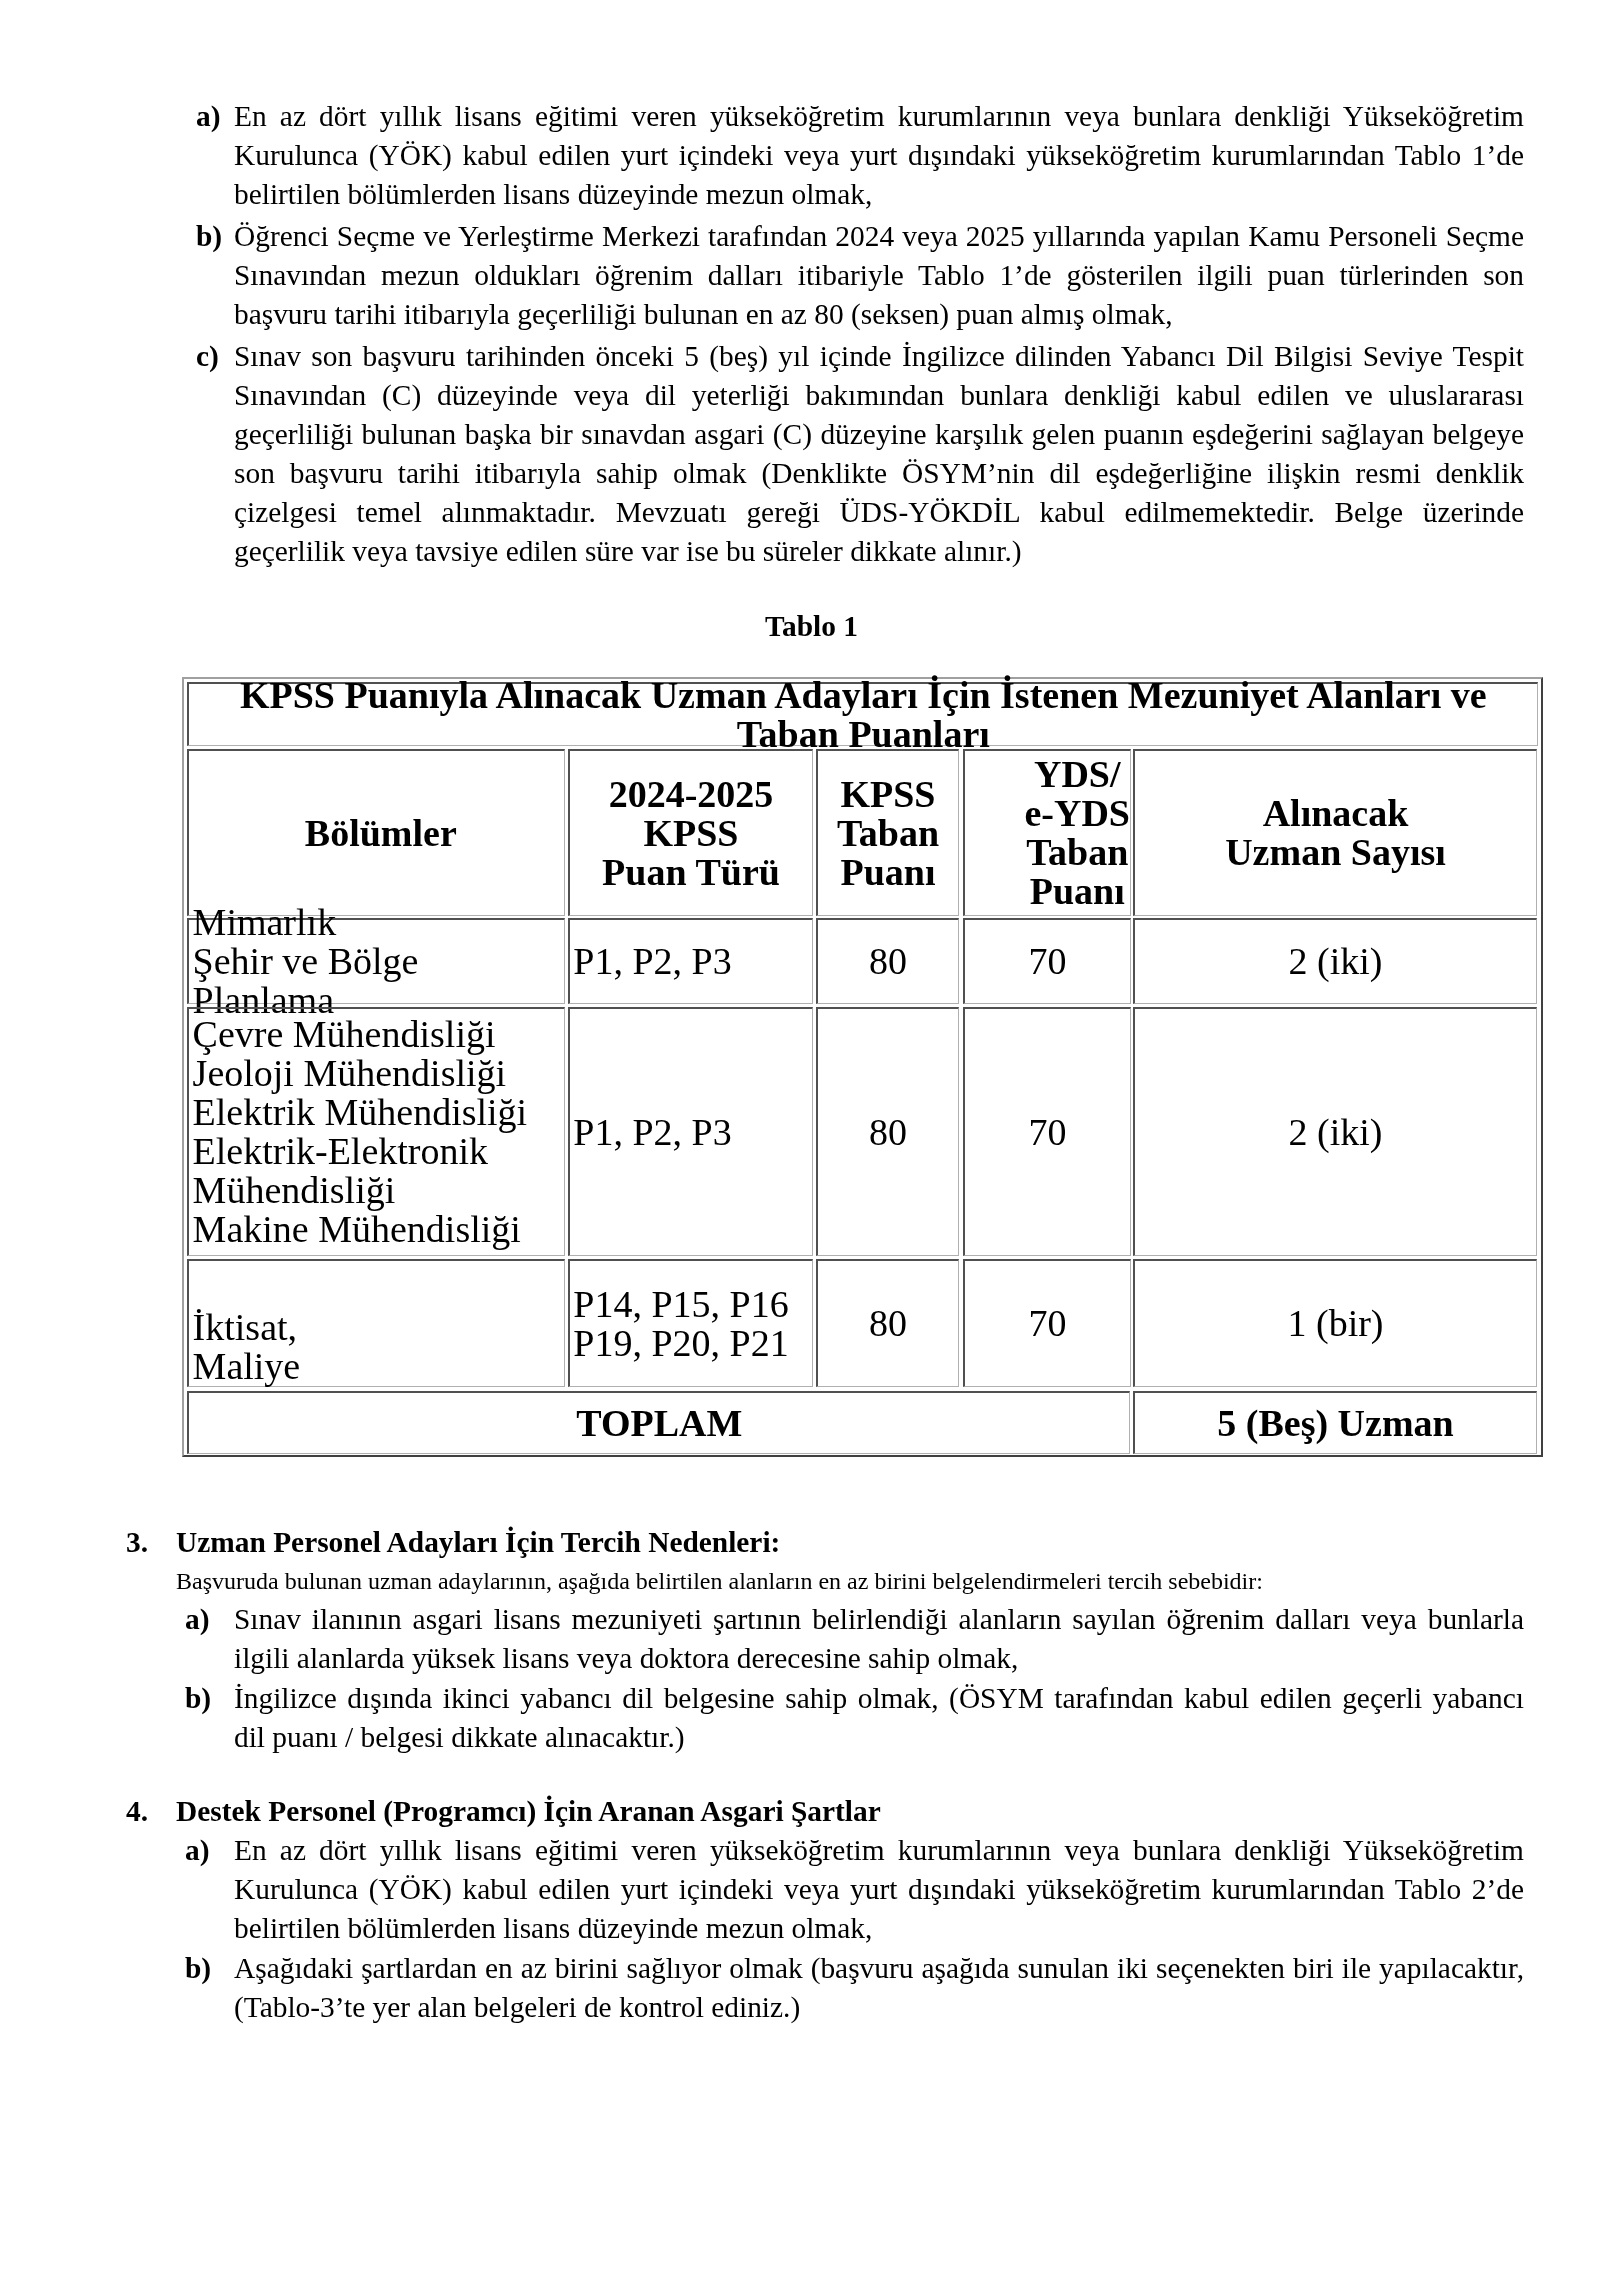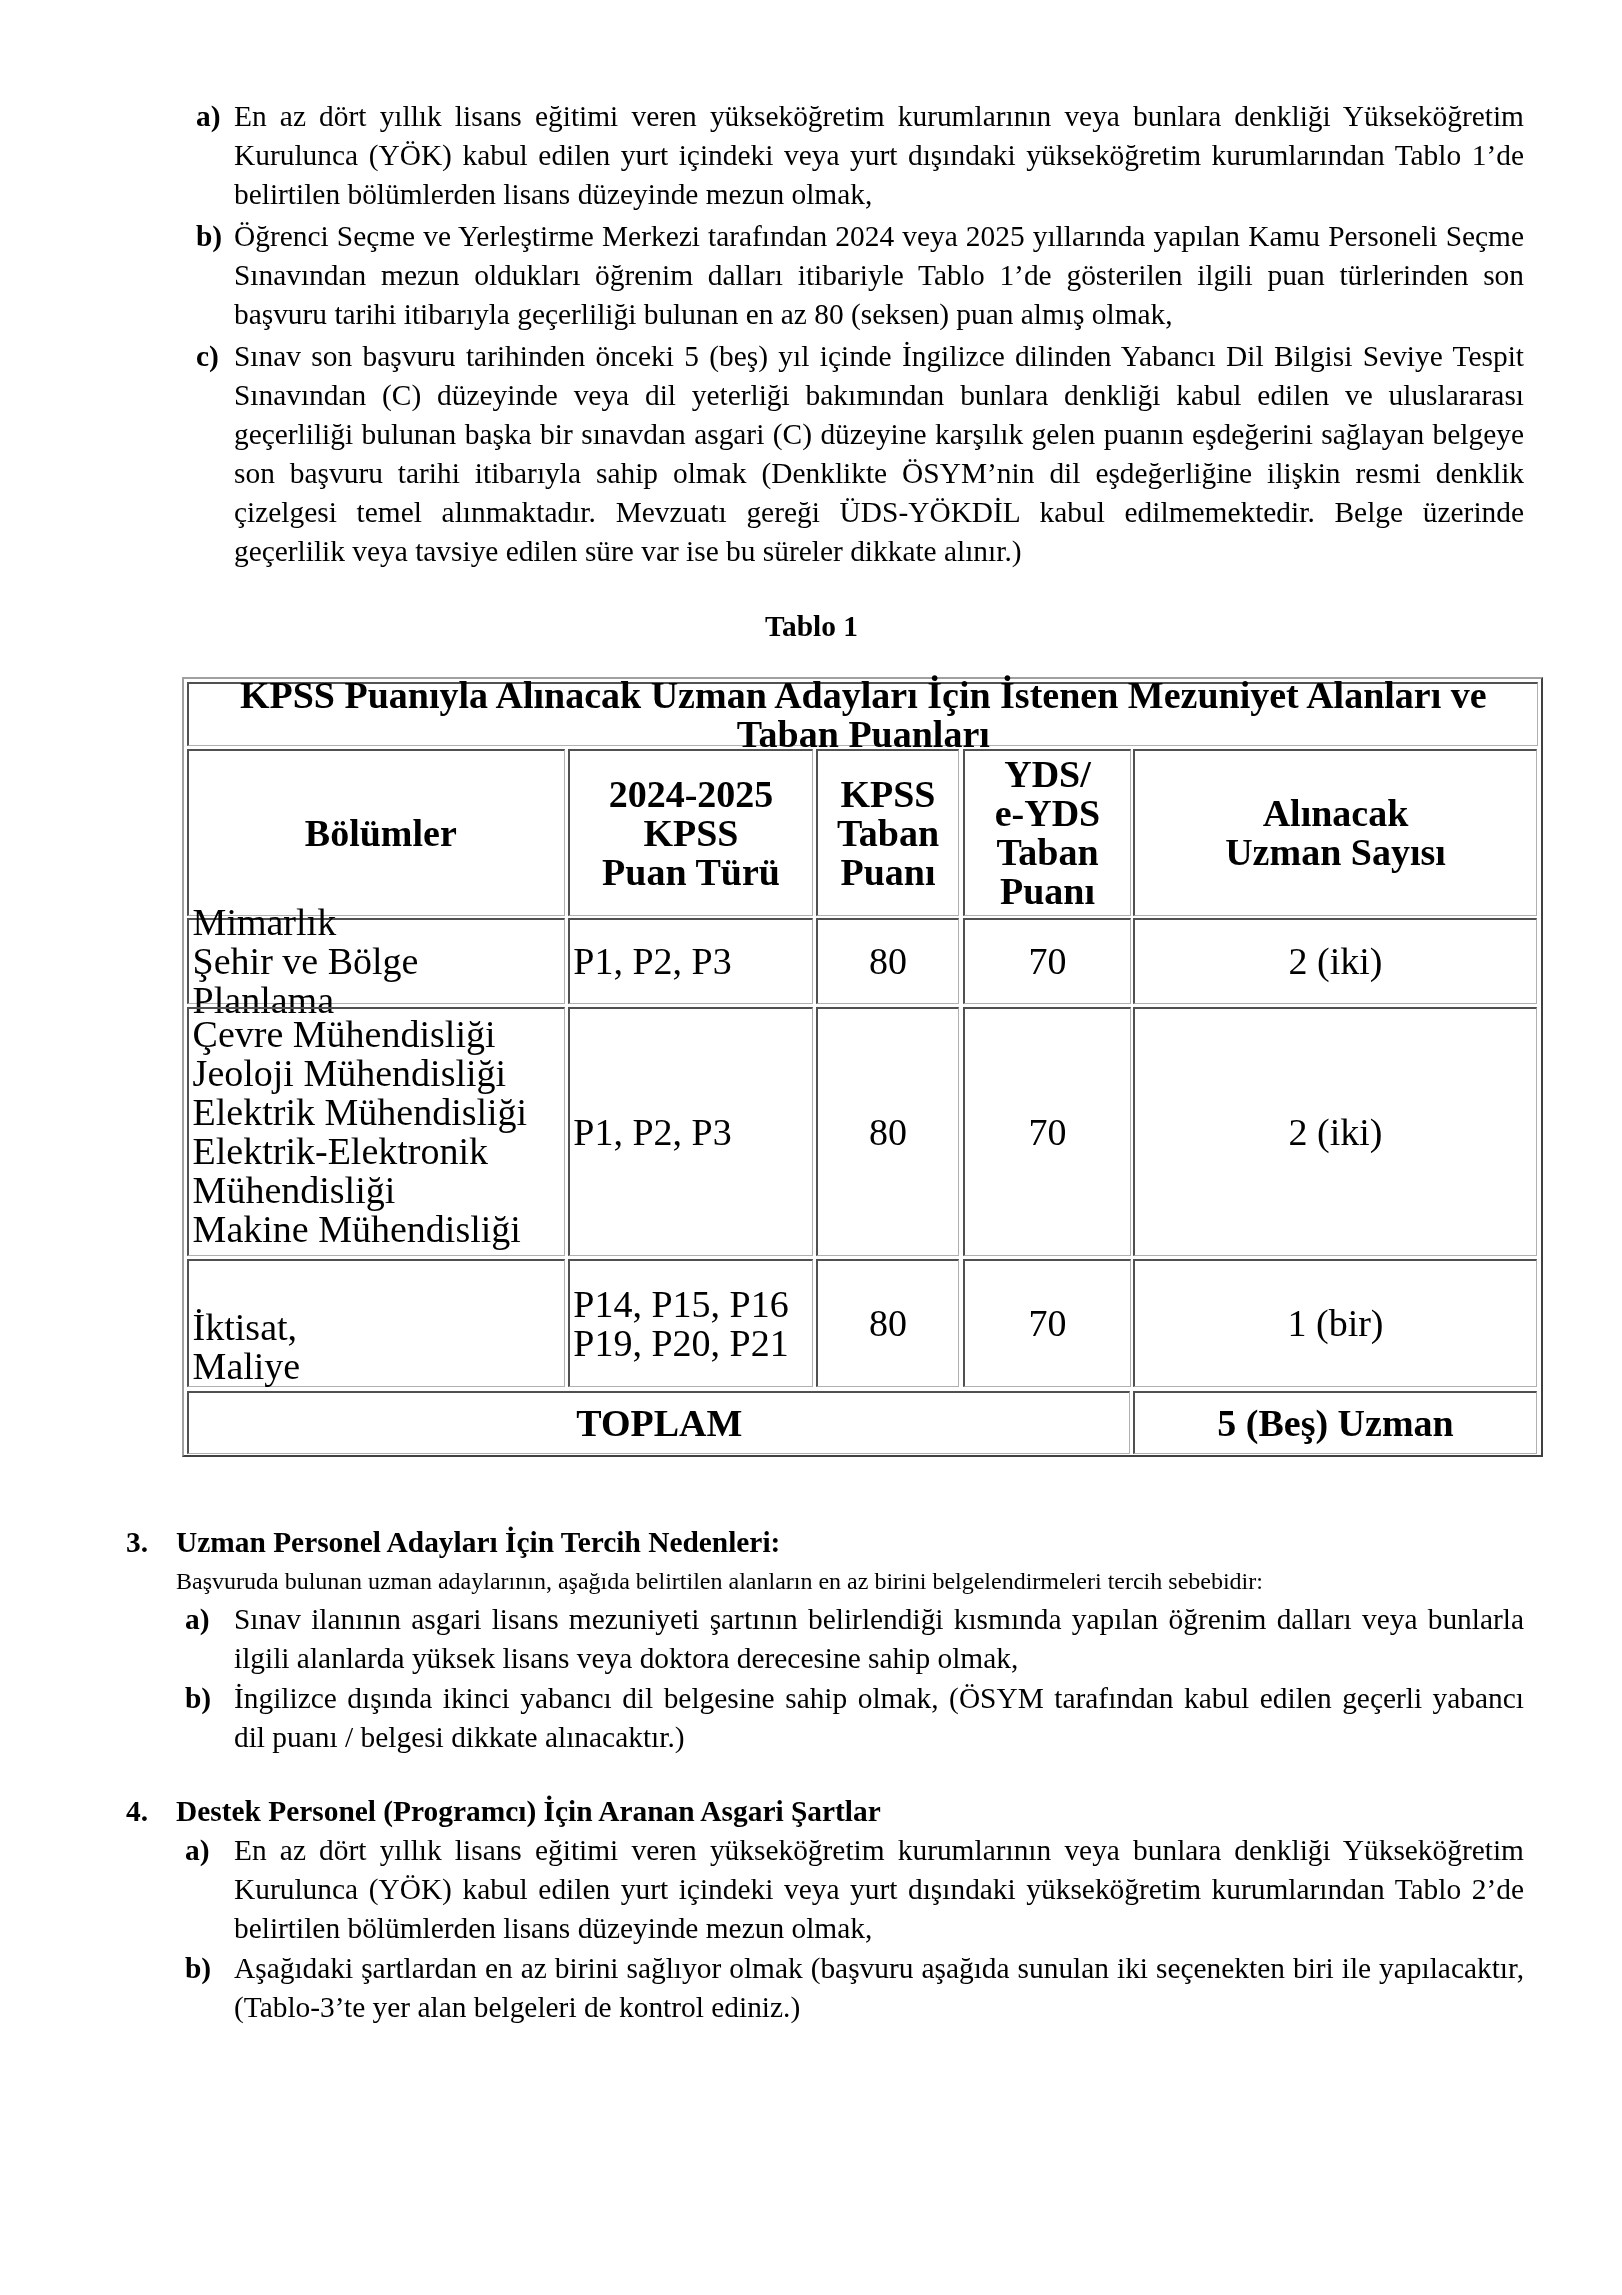"YDS/" div.cell { justify-content: none -> flex-end }
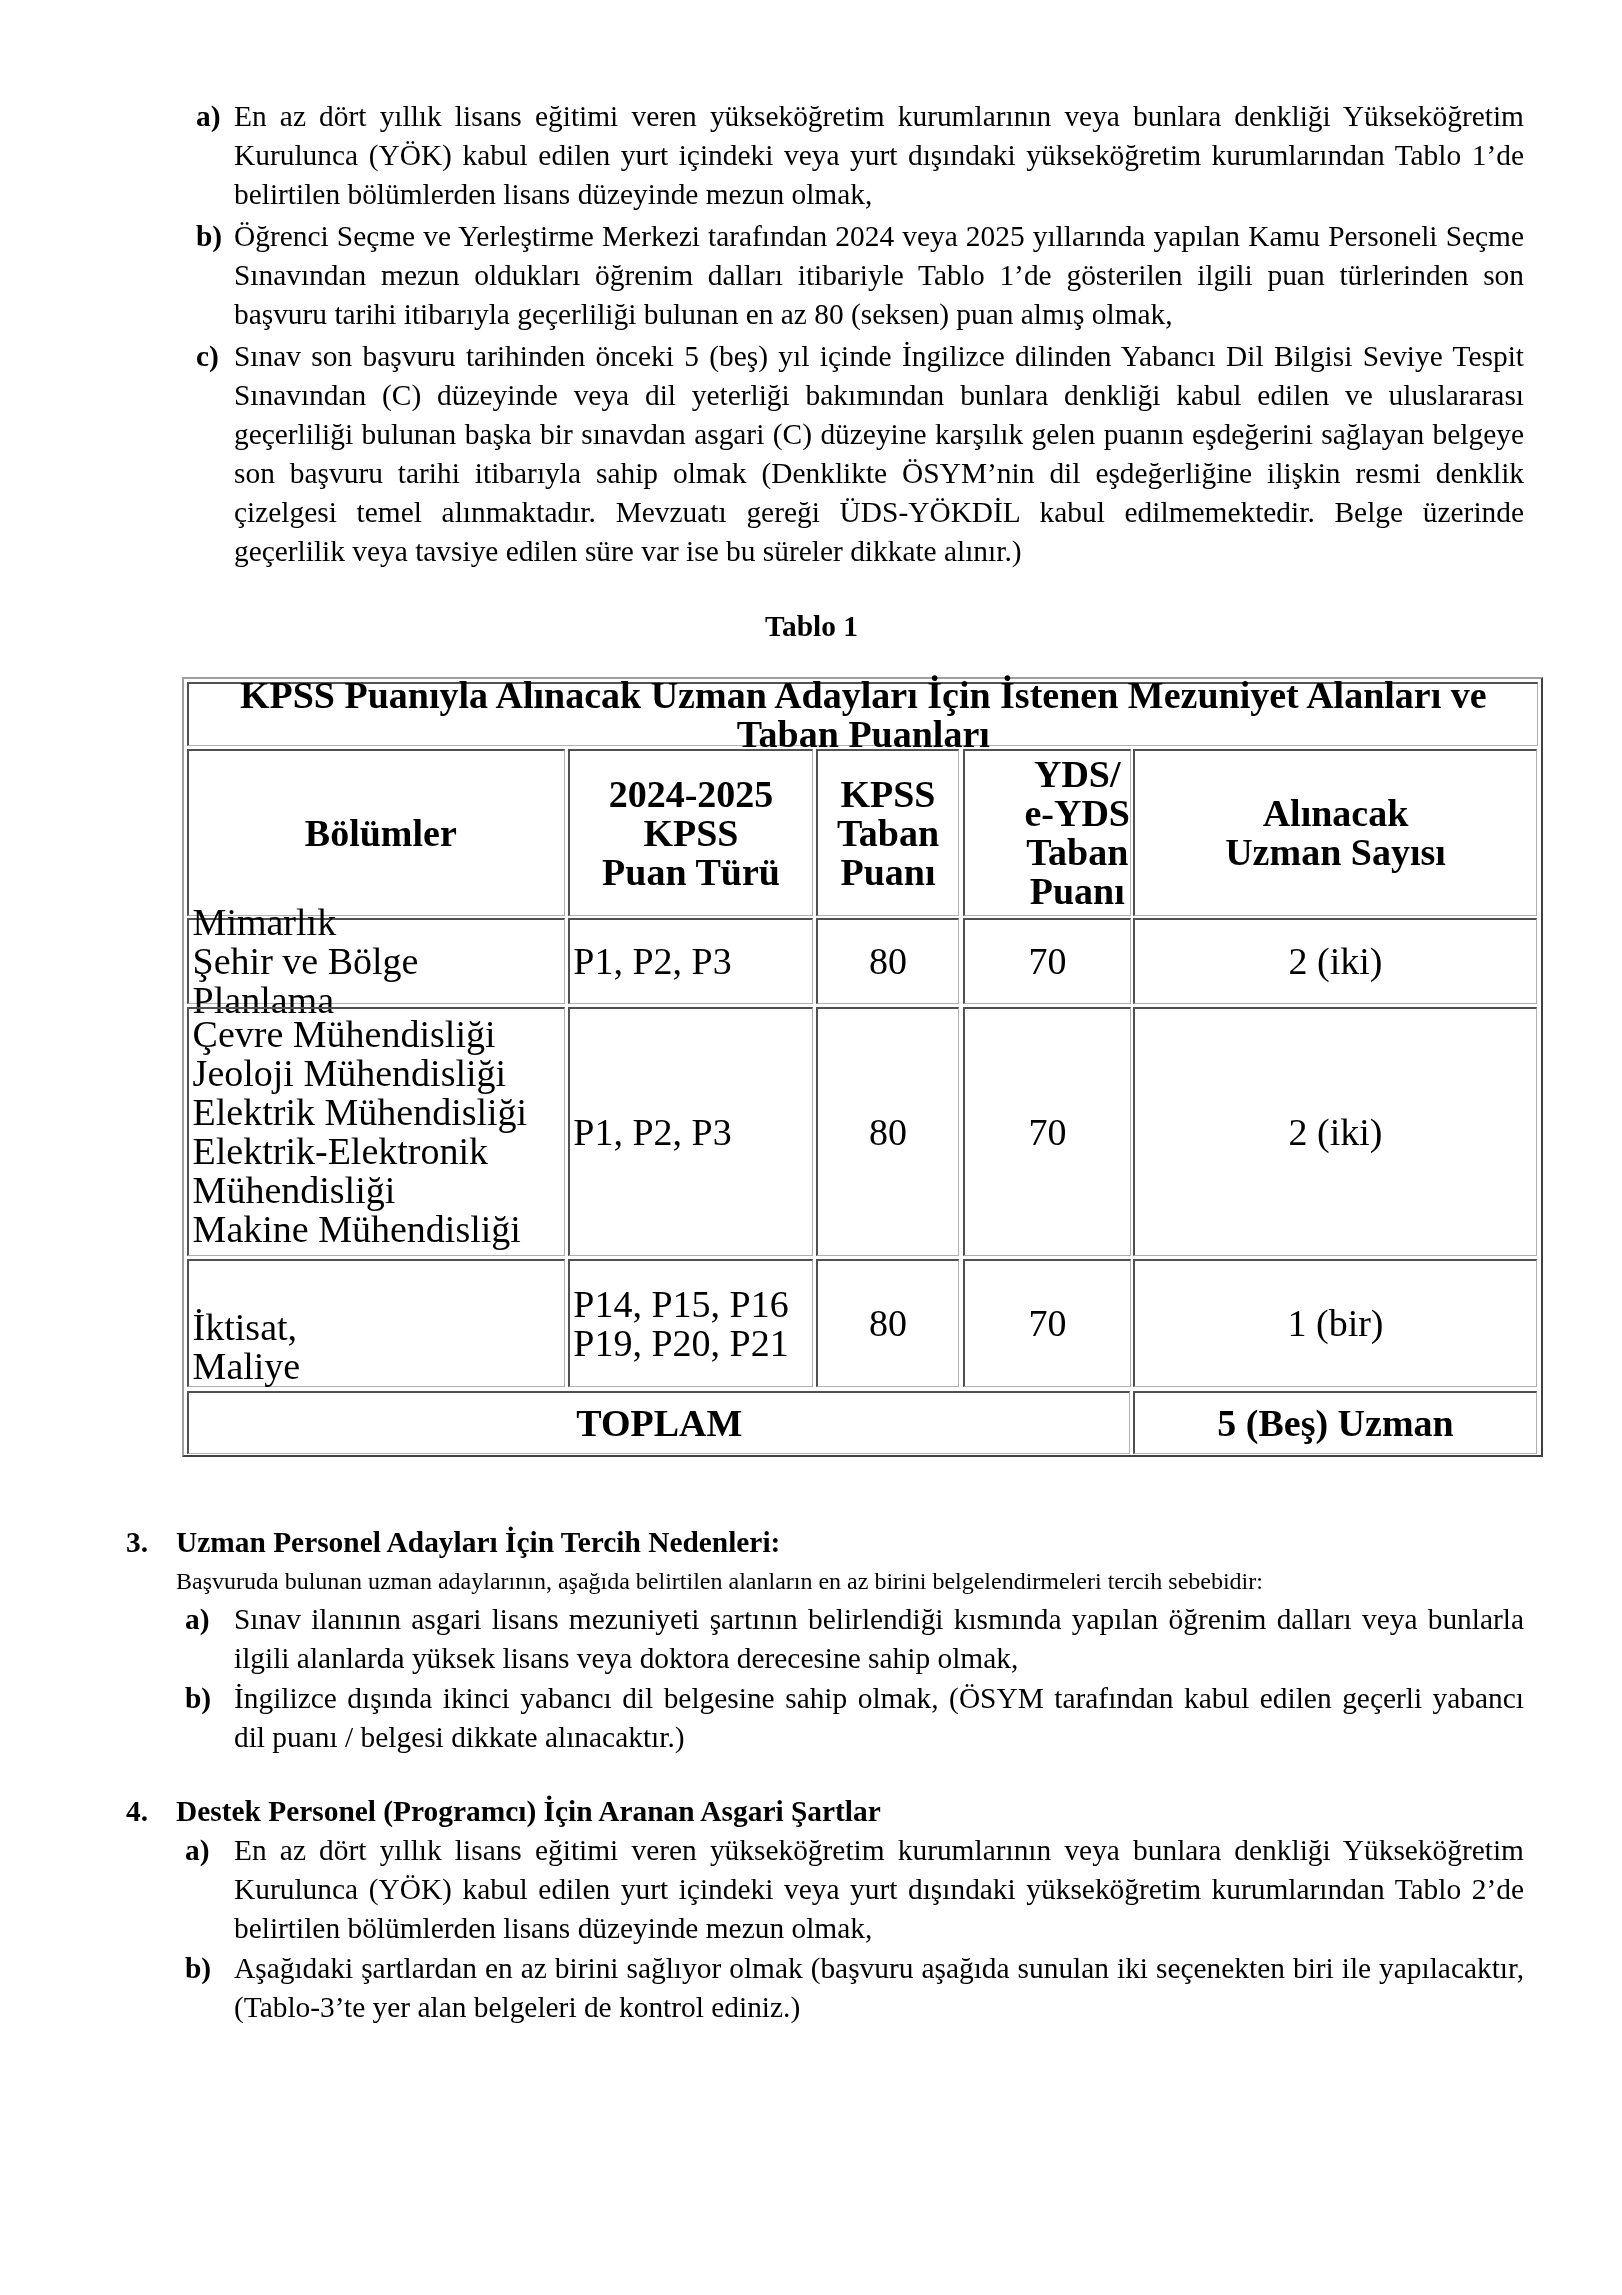"Sınav ilanının asgari lisans mezuniyeti" span.line { text: kısmında yapılan -> alanların sayılan }
